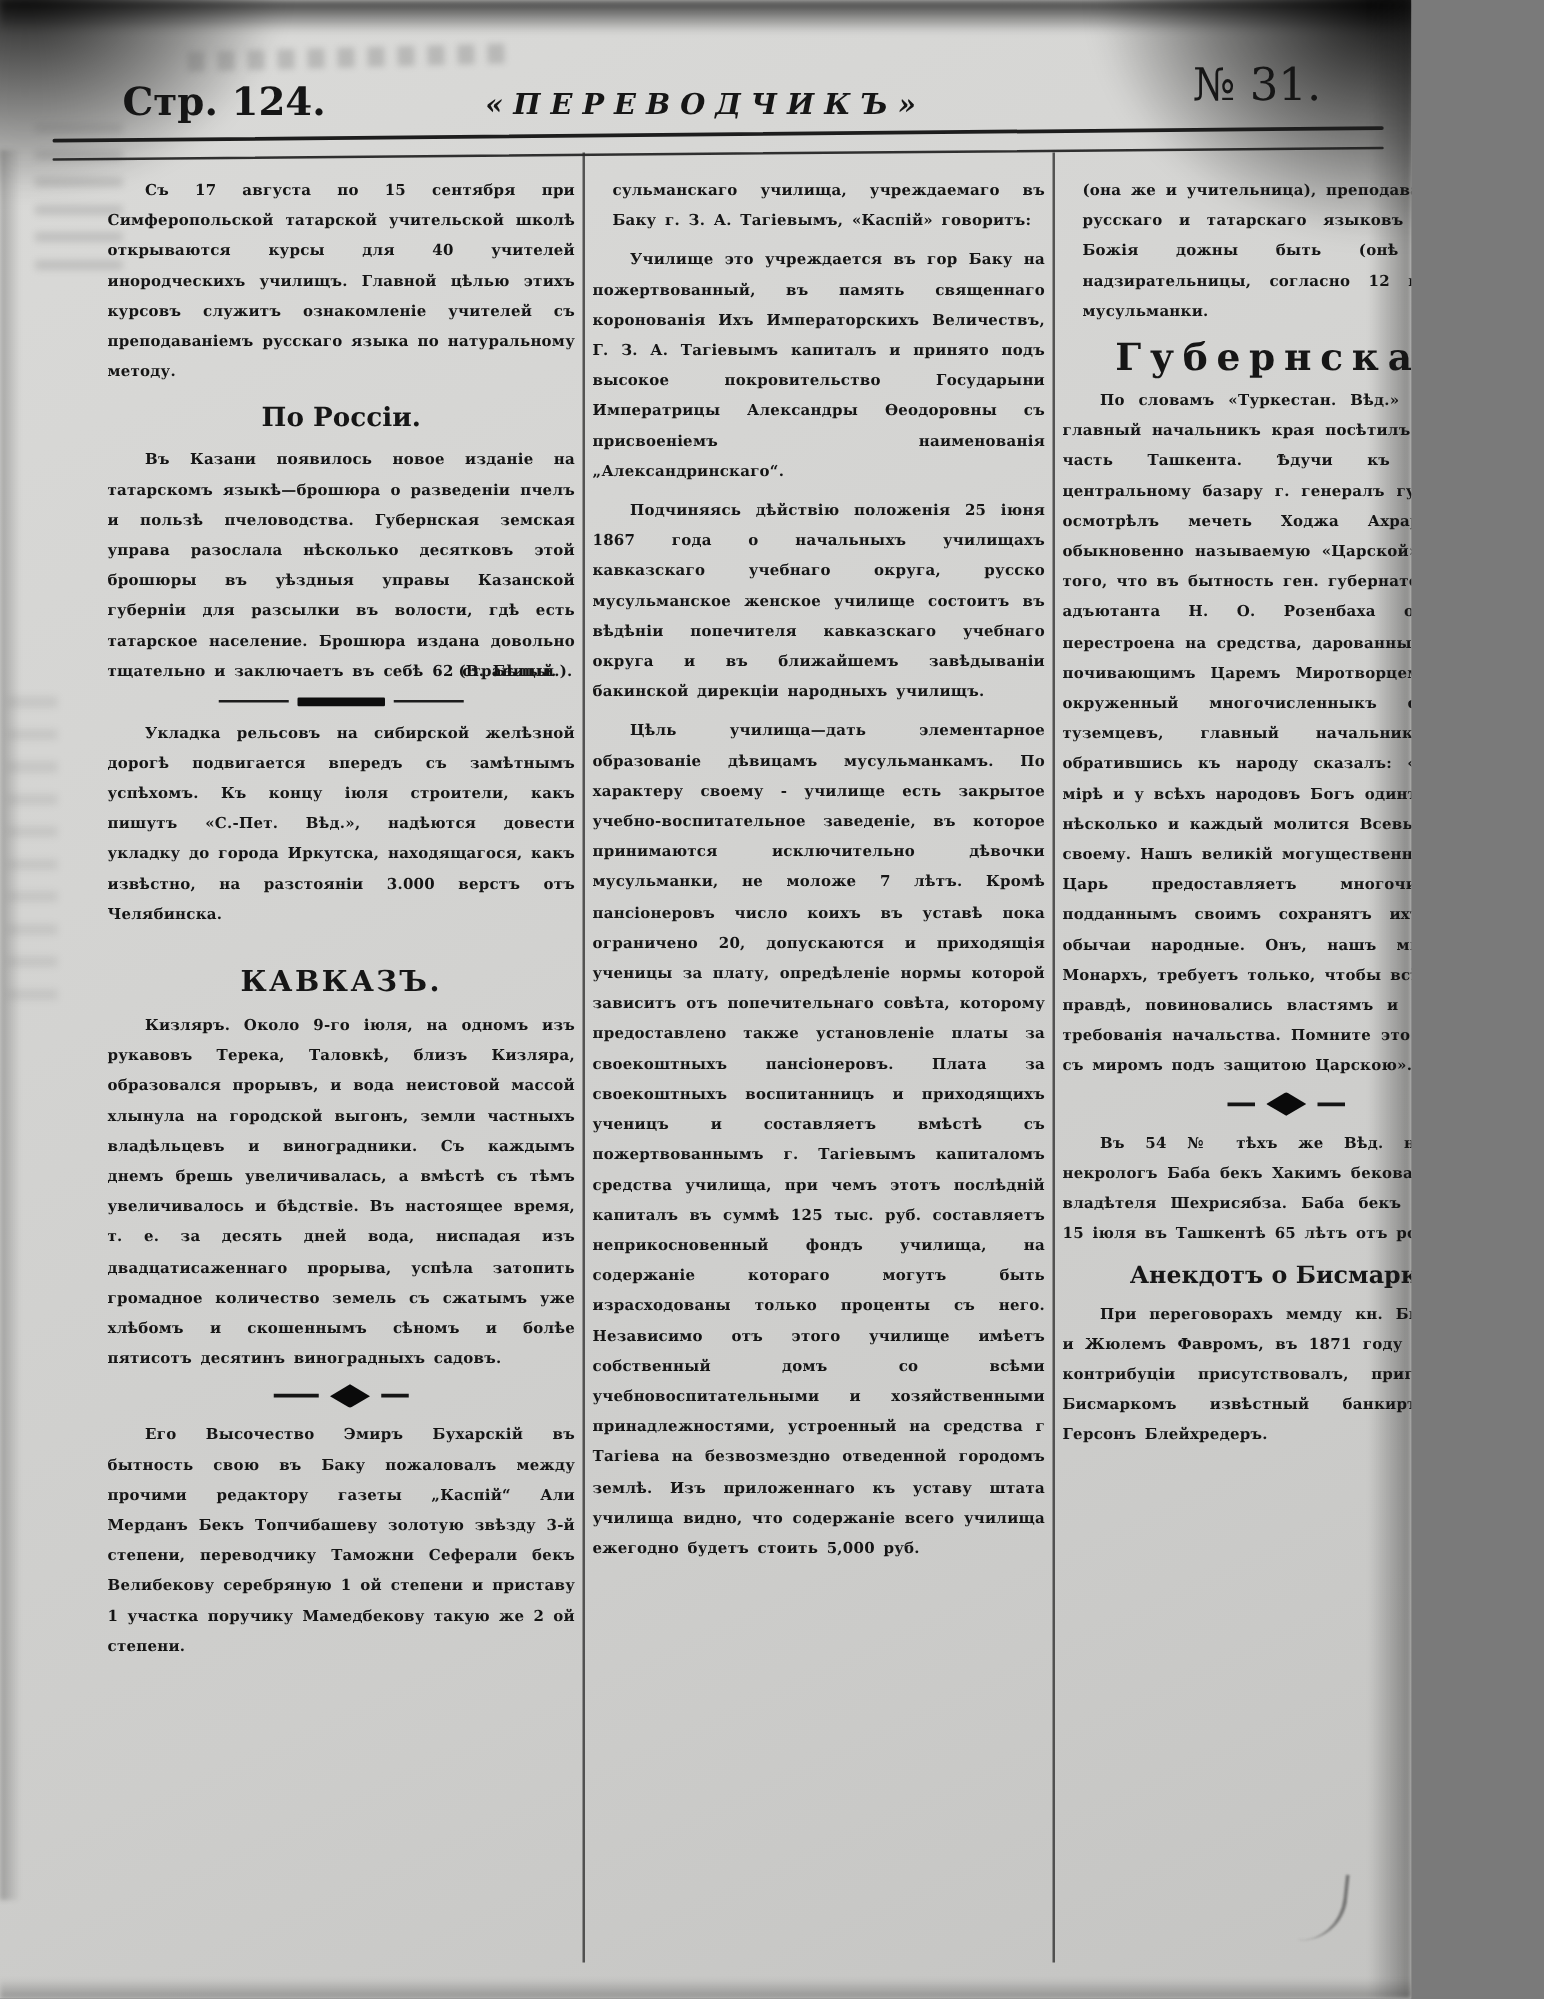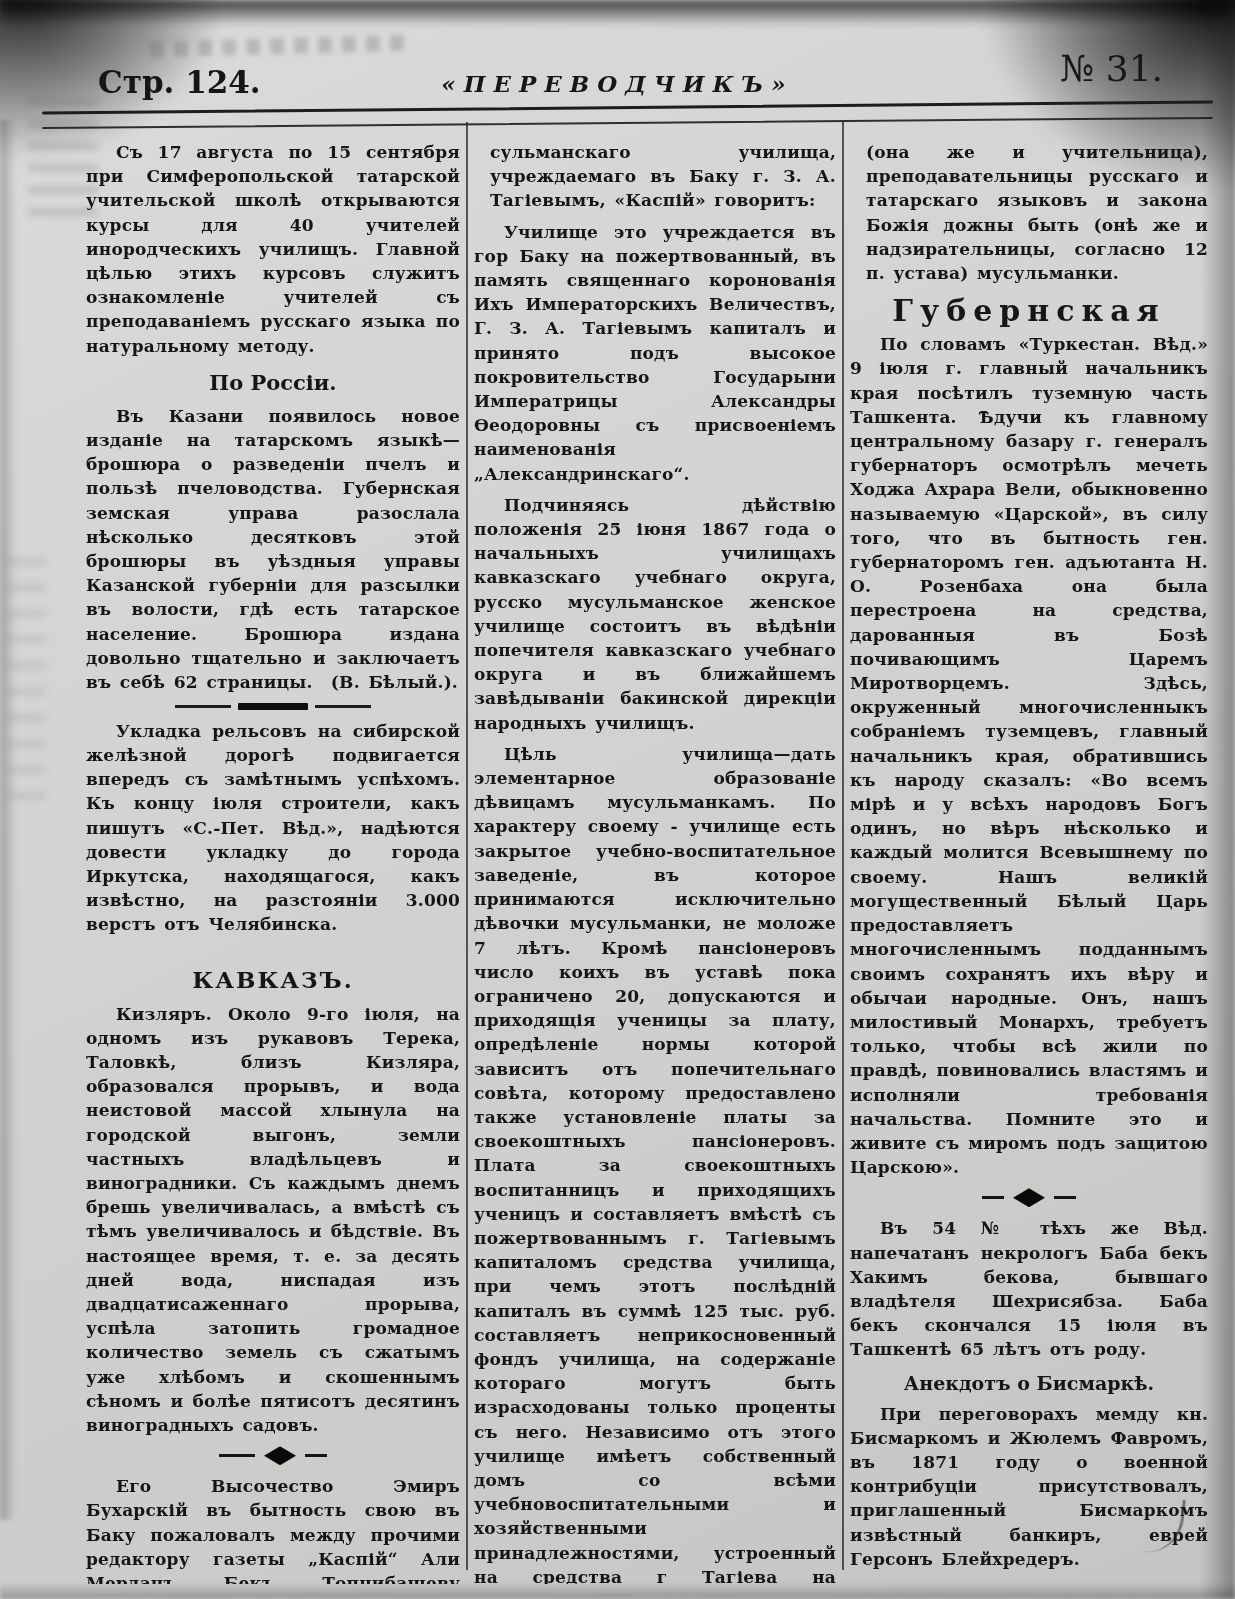"Стр. 124." .page { width: 1235px -> 1129px }
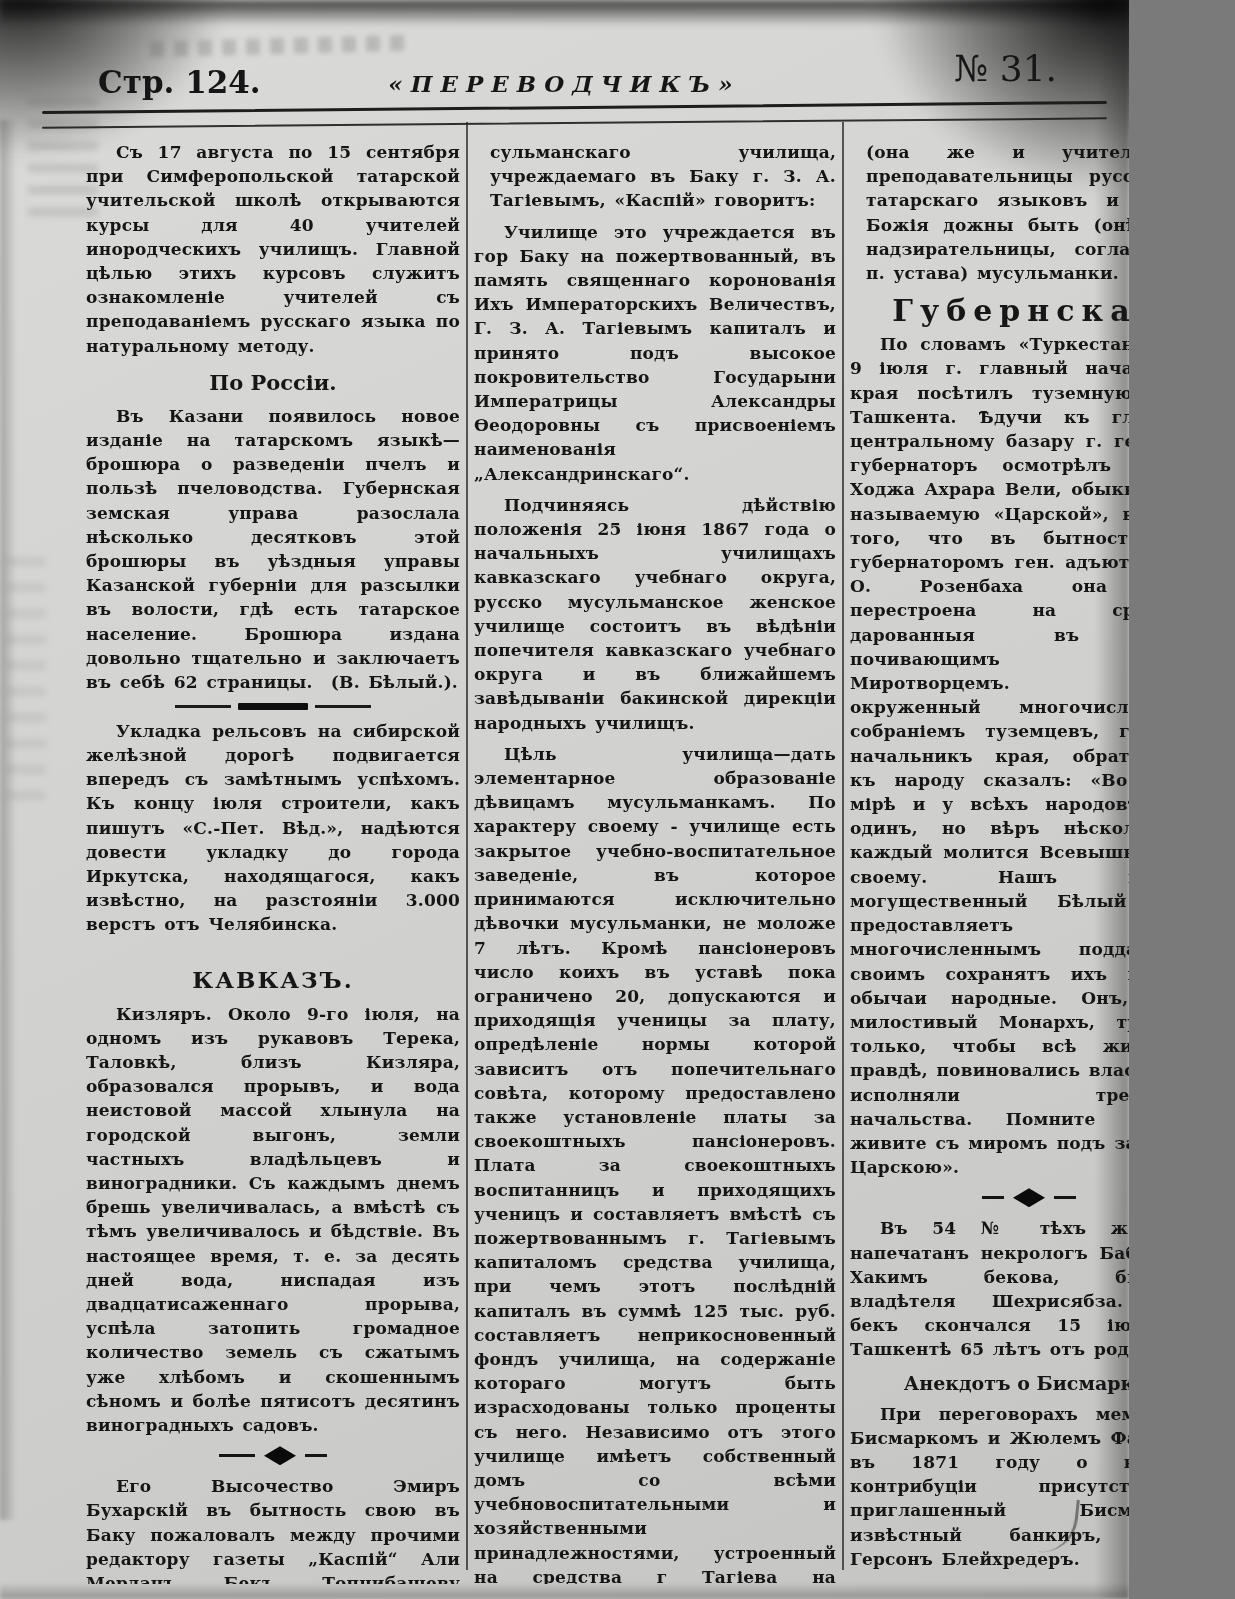"Съ 17 августа по 15" .col p { font-size: 17px -> 12px }
